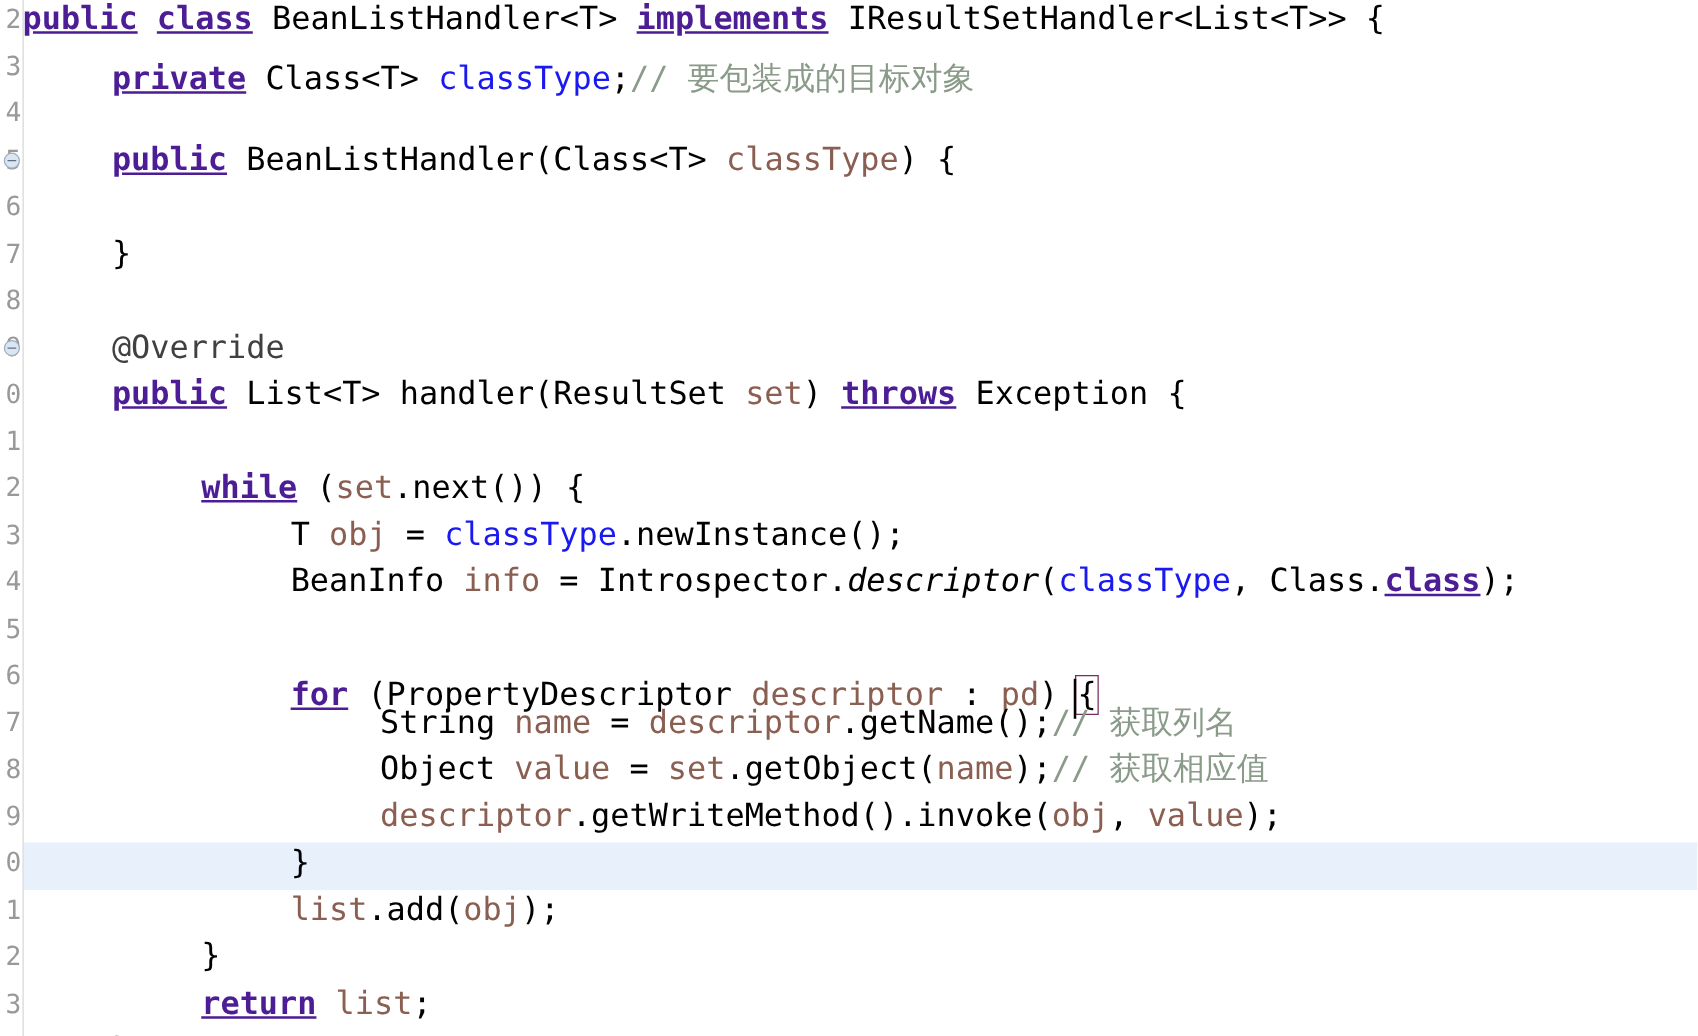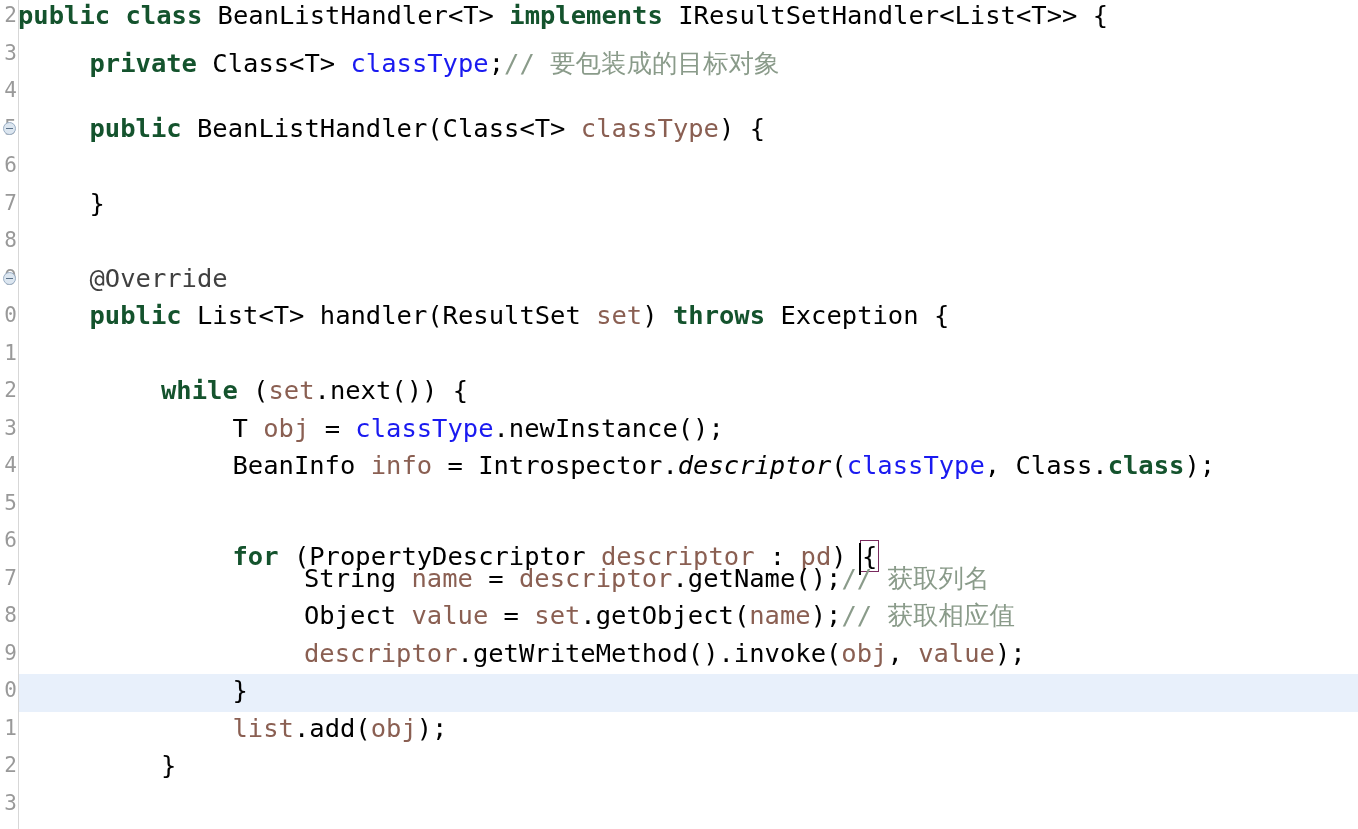"public" .kw { color: #14532d -> #4c1d95; text-decoration: none -> underline }
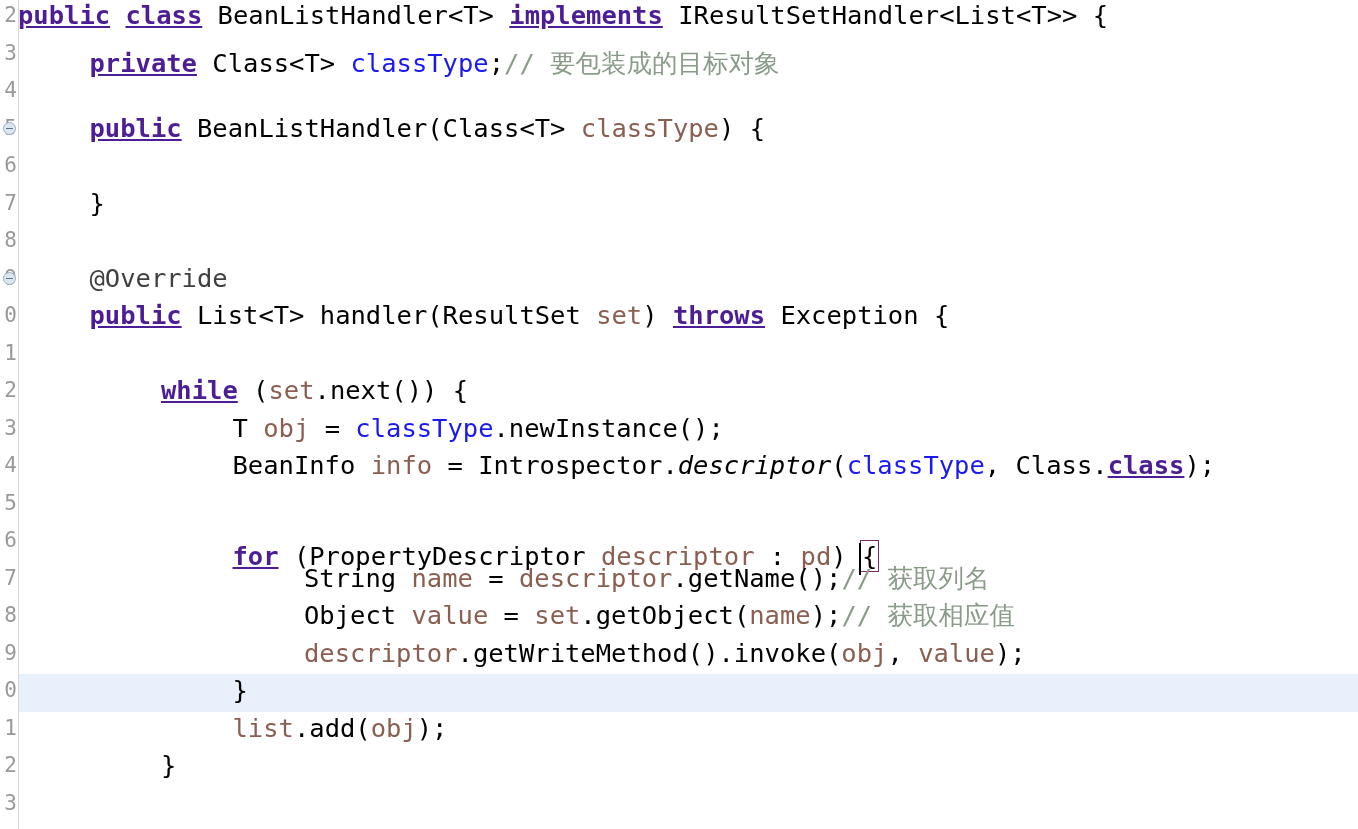"return list;" div.code-line { html: none -> <div><span>return</span><span> </span><span>list</span><span>;</span></div> }
